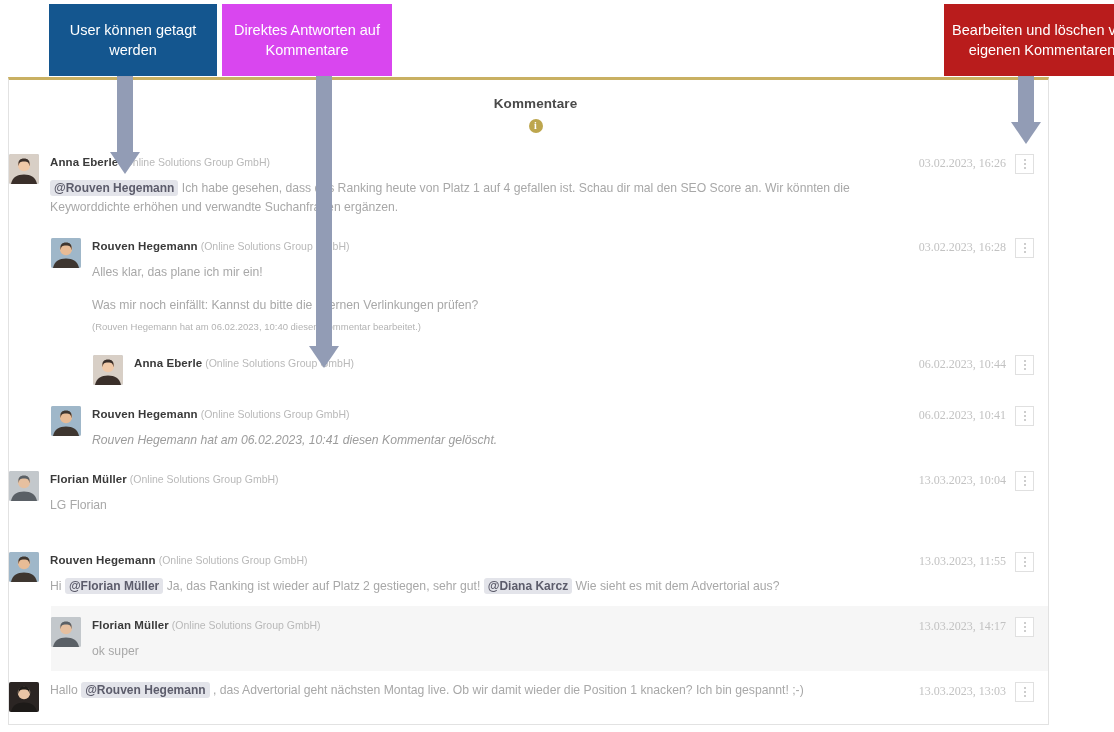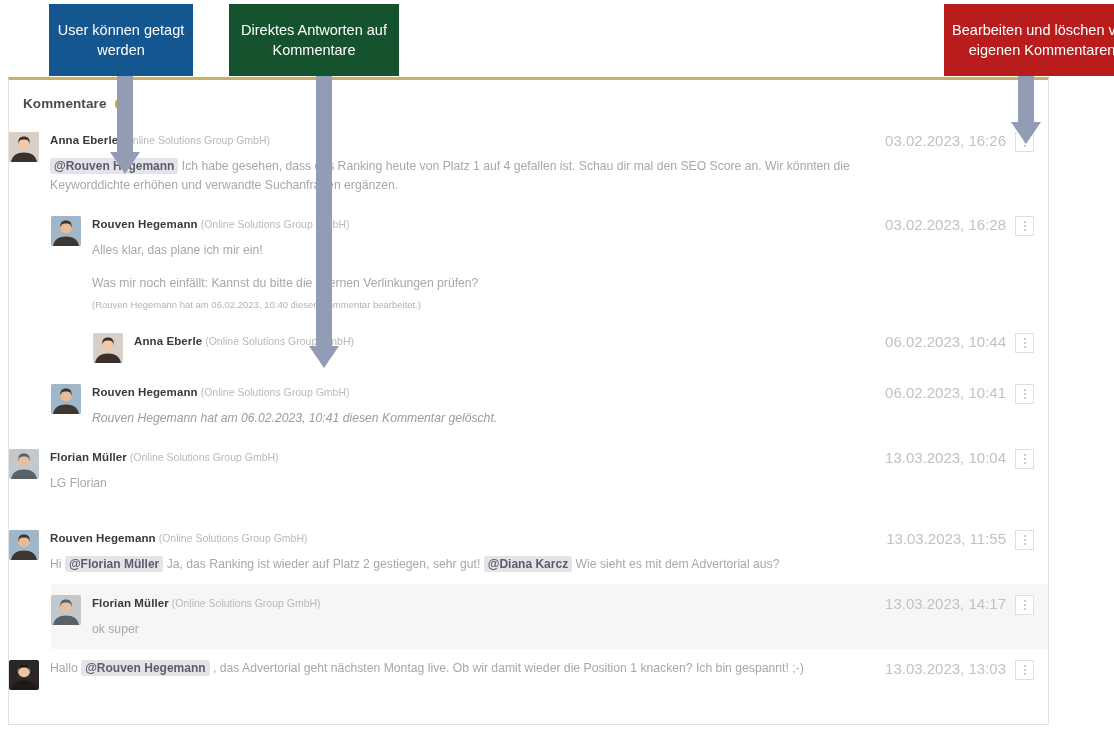"User können getagt werden" div.callout { width: 144px -> 168px }
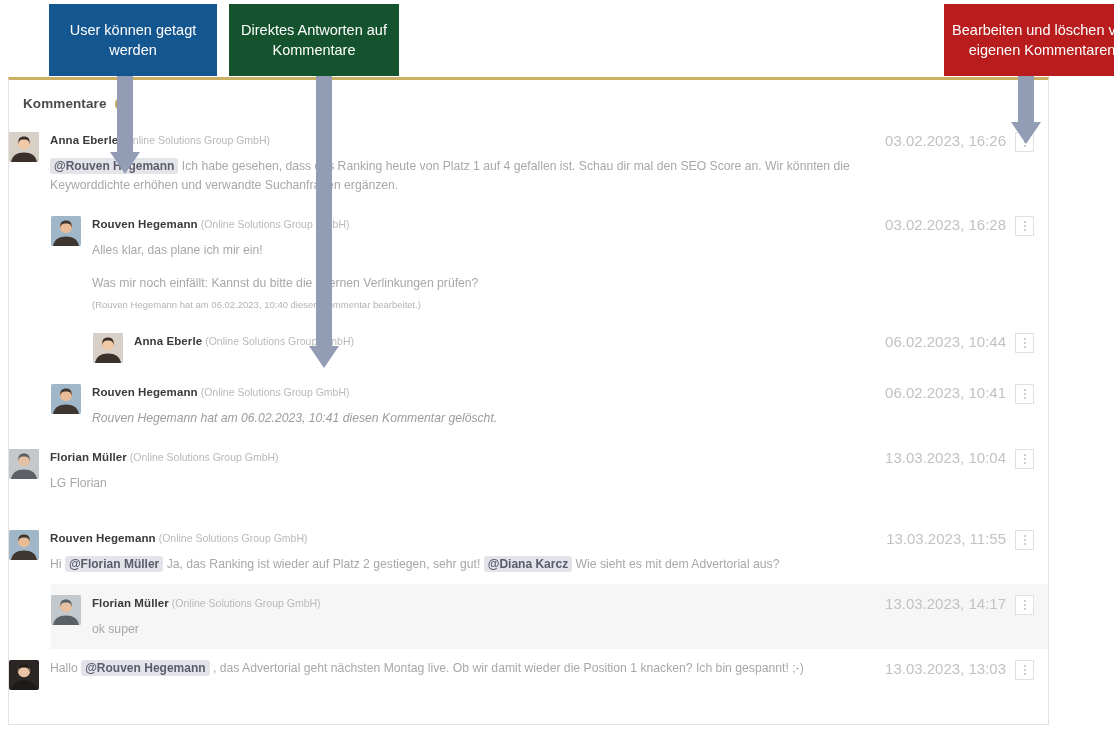"Direktes Antworten auf Kommentare" div.callout { background: #14532d -> #d946ef; left: 229px -> 222px }
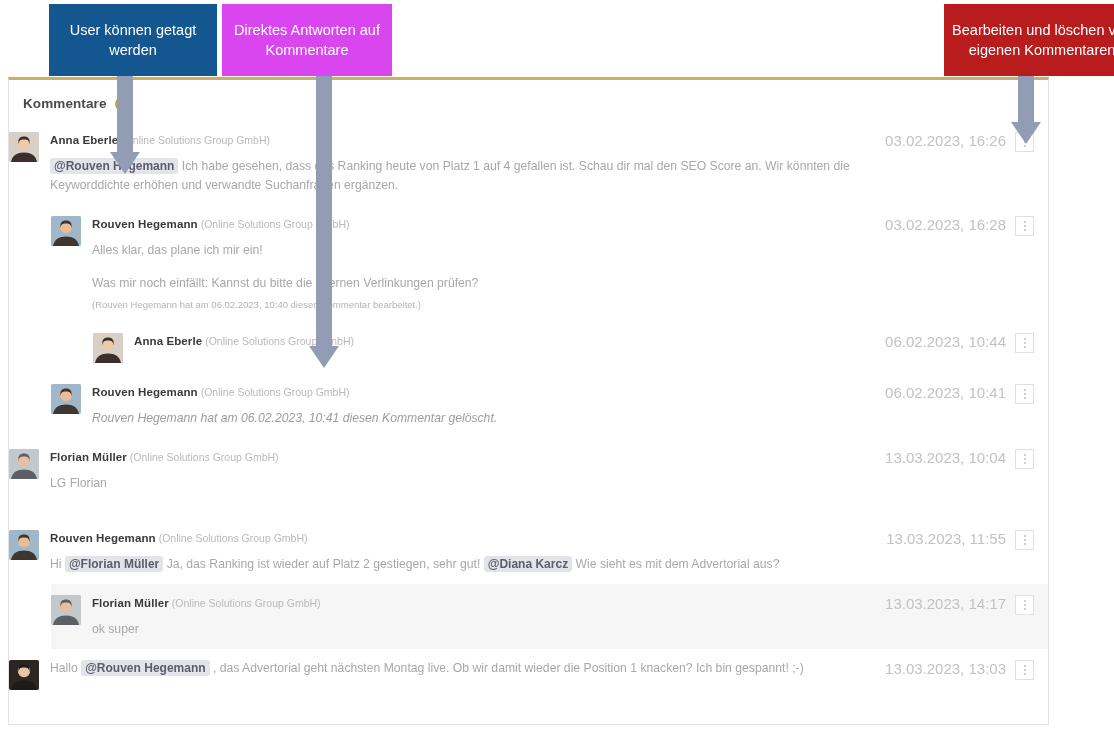"Kommentare" .panel-head { flex-direction: none -> column }
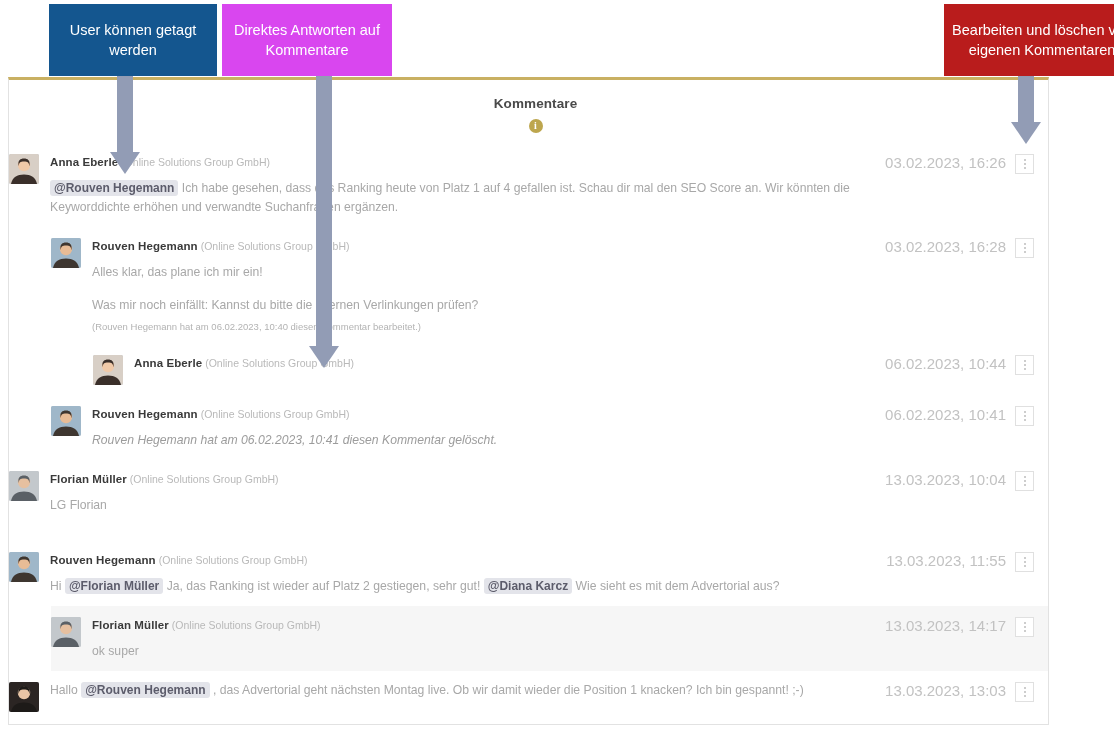"03.02.2023, 16:26" .c-time { font-family: none -> Liberation Serif, serif; font-size: 15px -> 12px }
